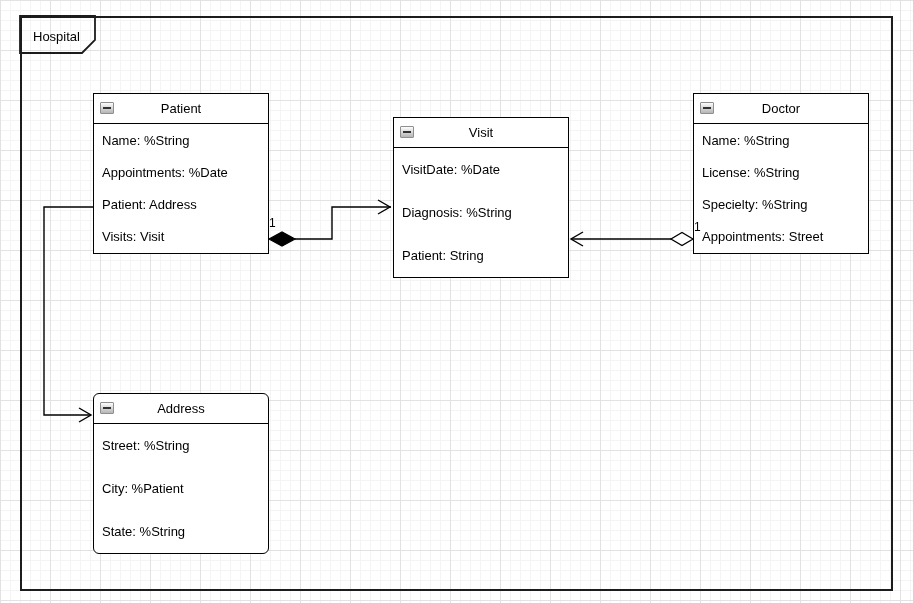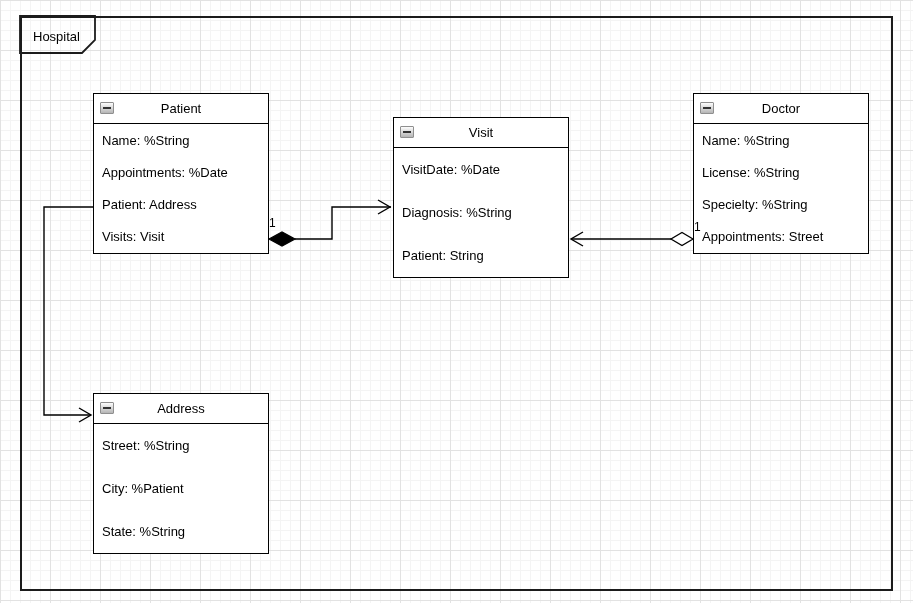"Address" .class-box.address { border-radius: none -> 6px }
